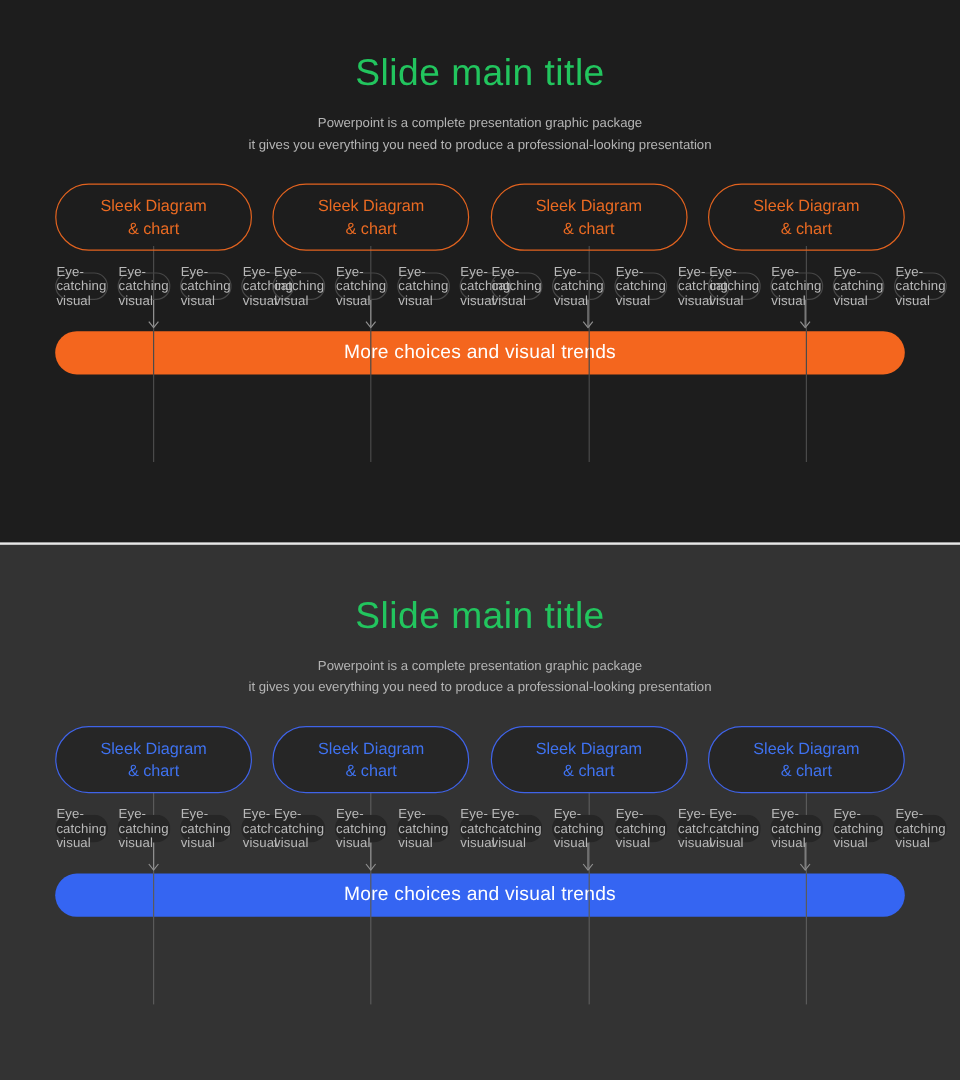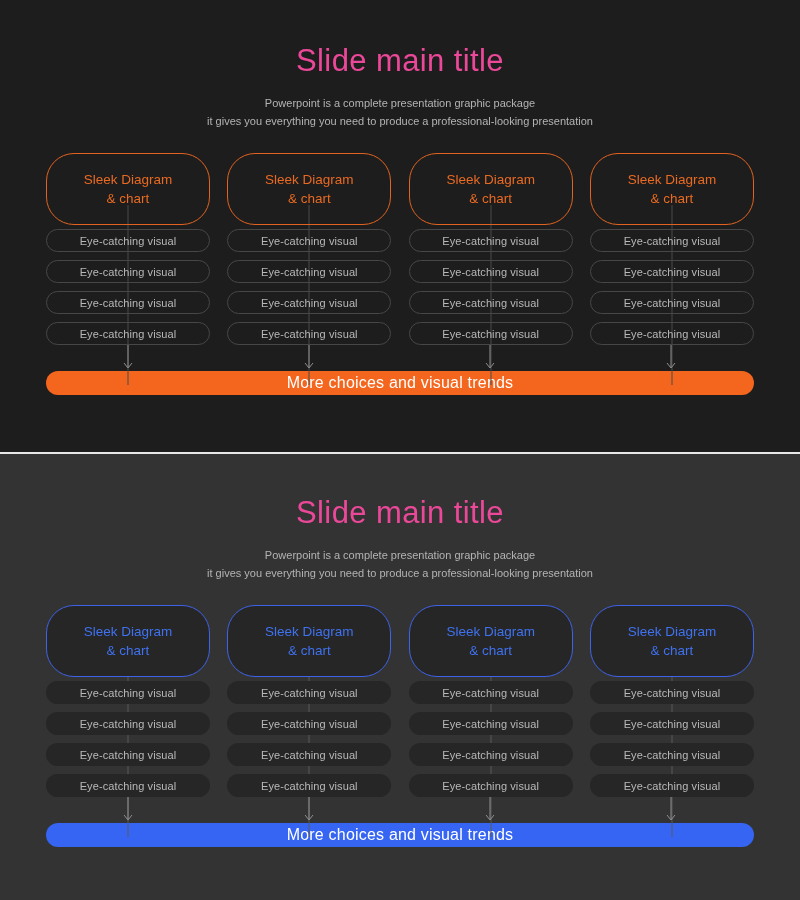"Slide main title" .slide-title { color: #ec4899 -> #22c55e }
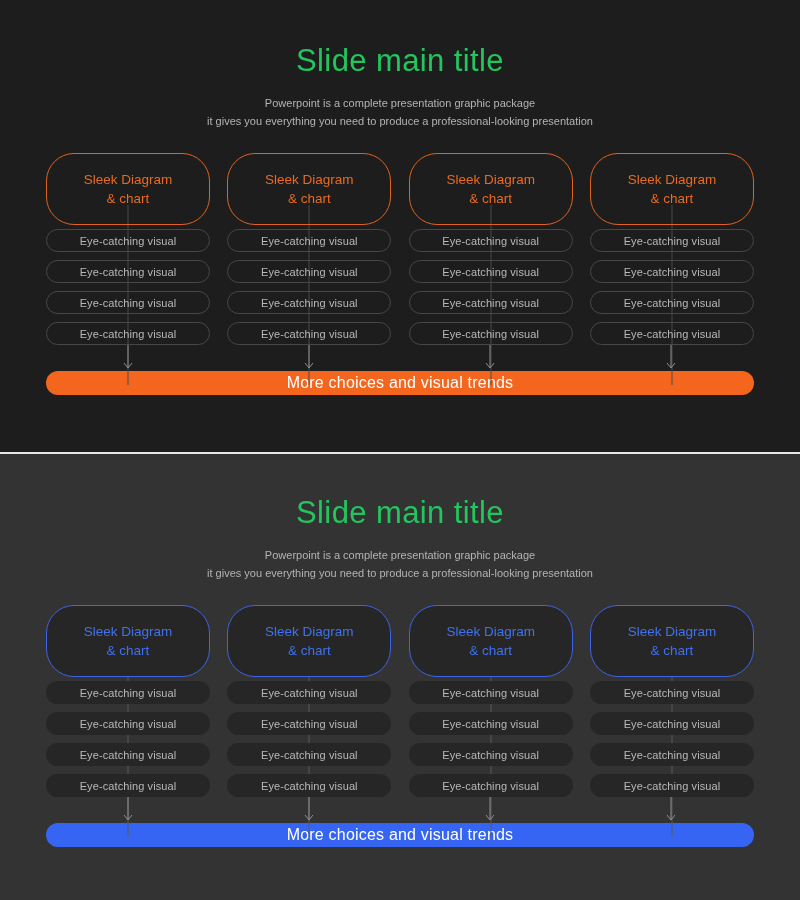"Sleek Diagram" .head-pill { height: 72px -> 56px }
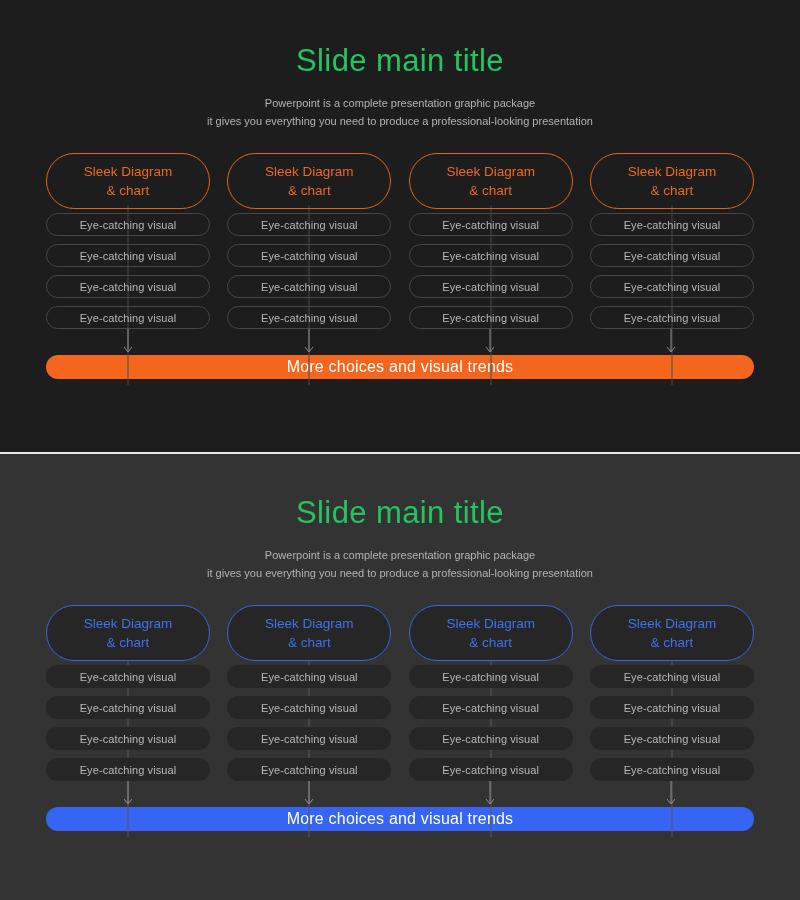"Eye-catching visual" .item-list { flex-direction: column -> none; margin-top: 4px -> 18px }
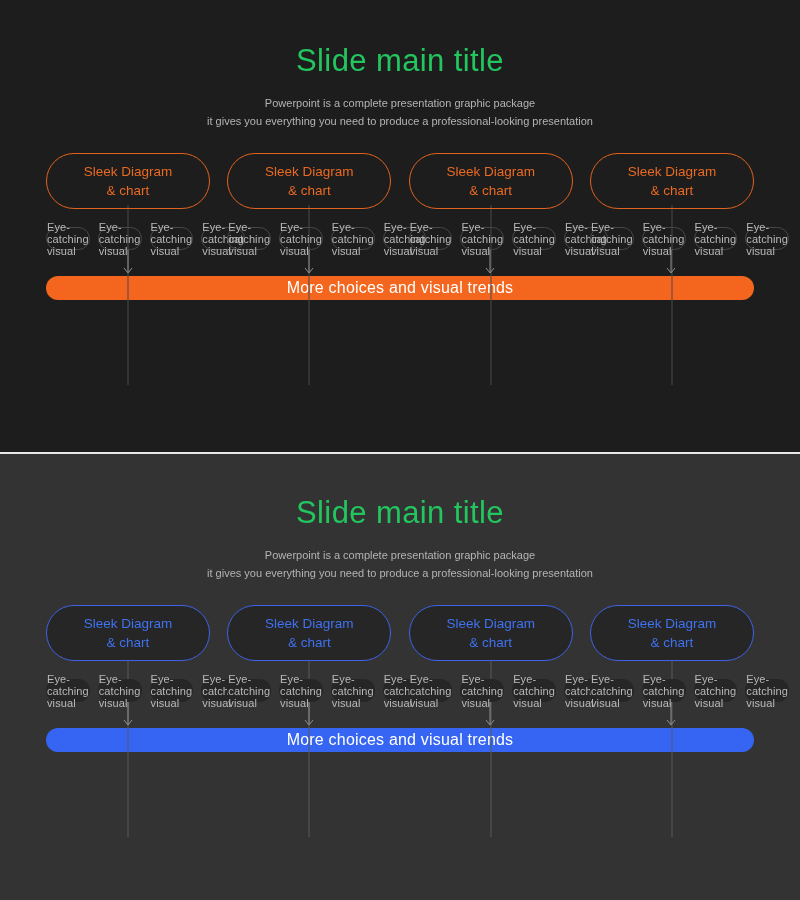"More choices and visual trends" .cta { height: 24px -> 36px }
